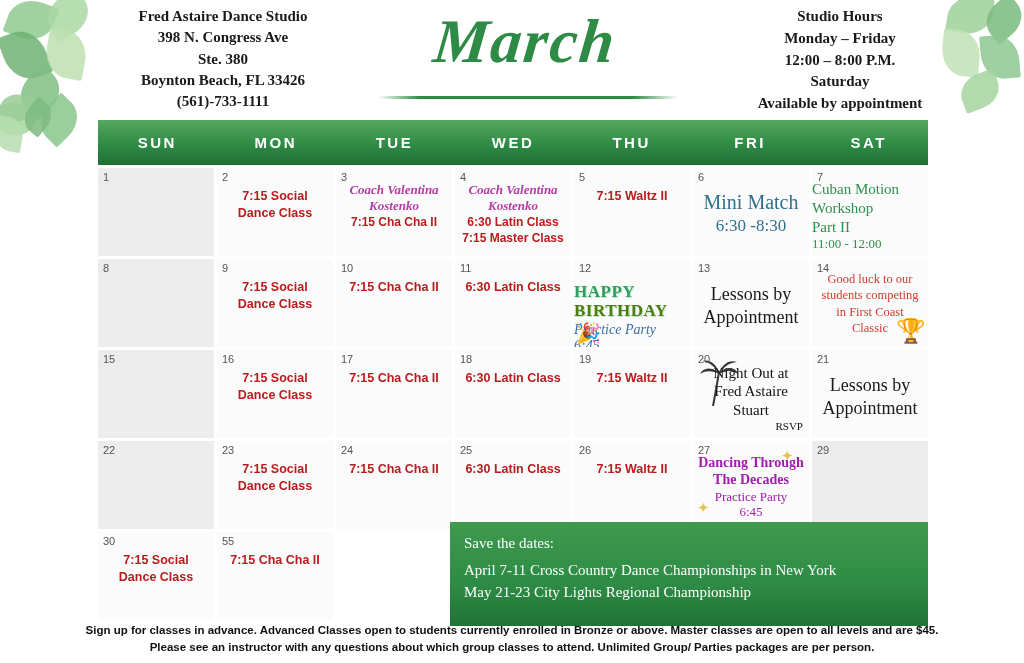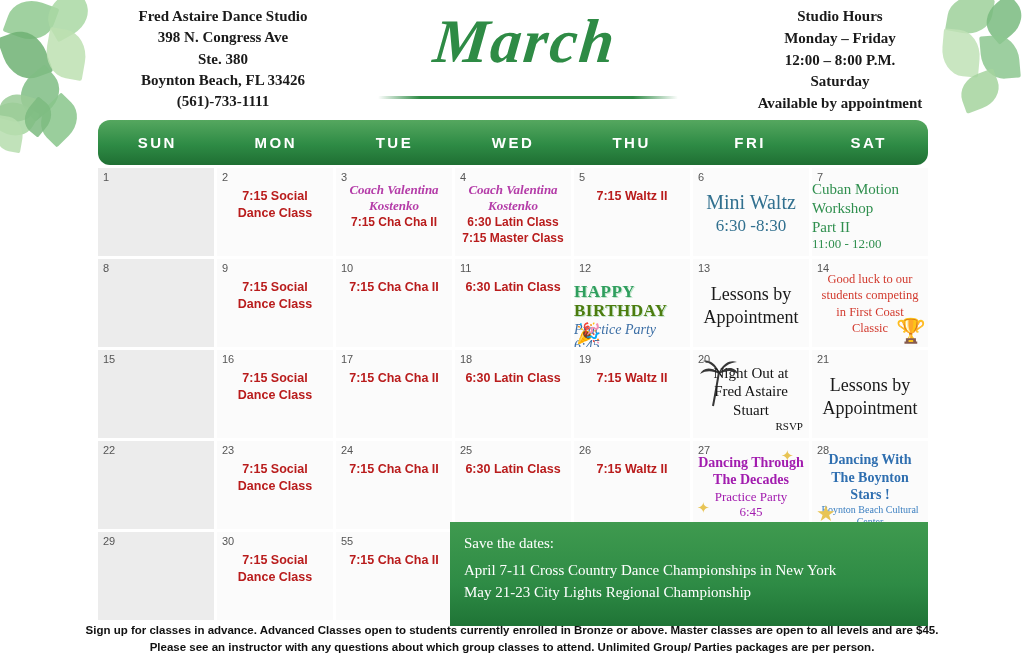"SUN" .daybar { border-radius: 12px -> 0 }
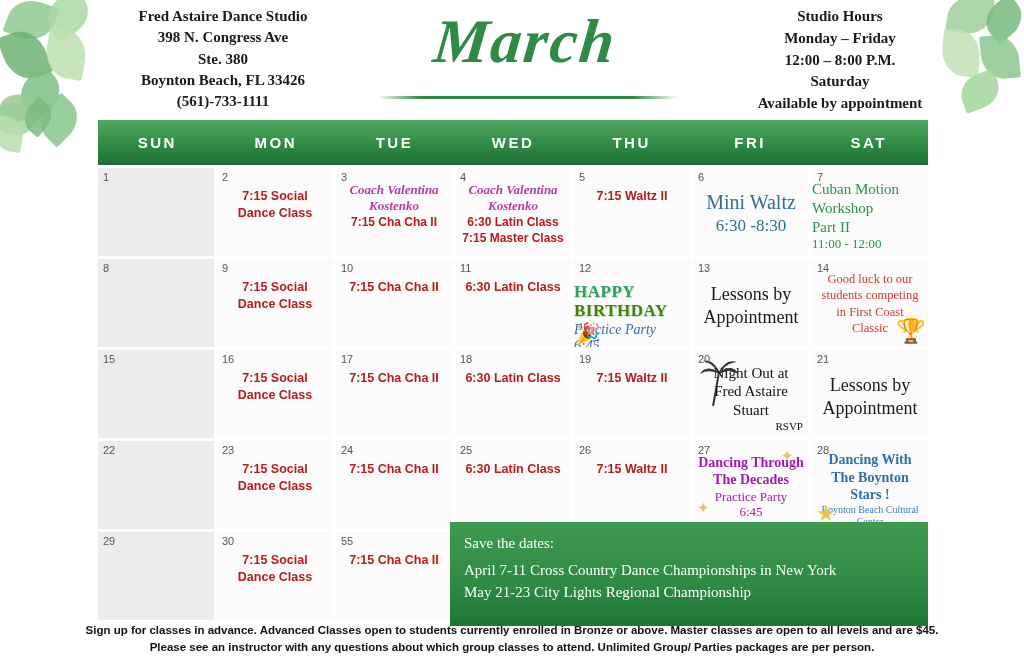"Mini Waltz" div { text: Waltz -> Match }
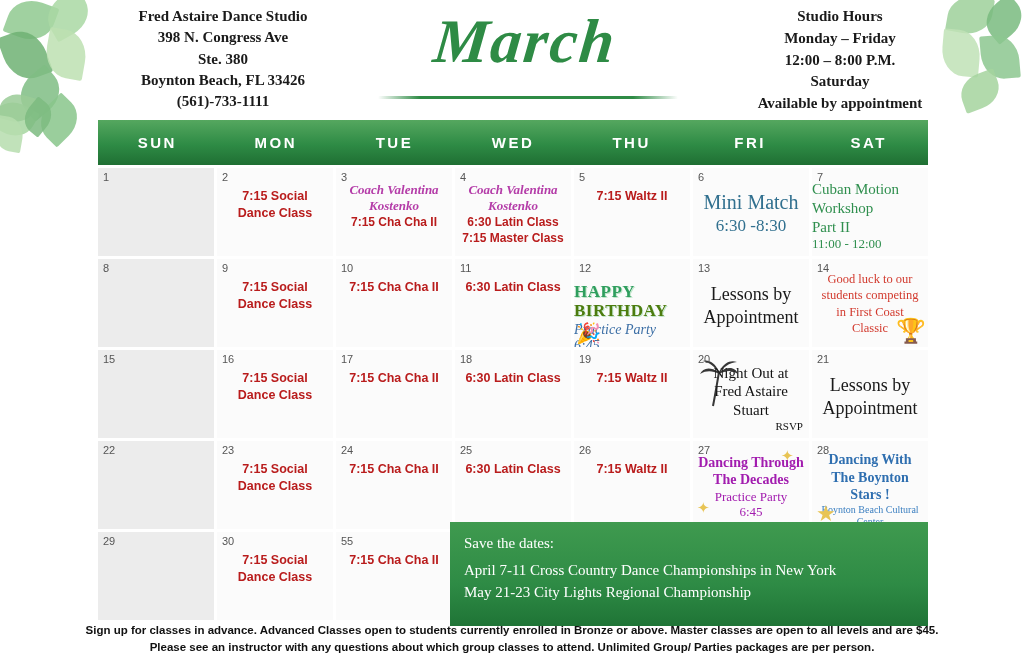"28" div.cell { html: <div> <div>28</div> <div> <div>Dancing With<br>The Boynton<br>Stars !</div> <div>Boynton Beach Cultural<br>Center</div> <span>RSVP</span> </div> <div>★</div> </div> -> none }
